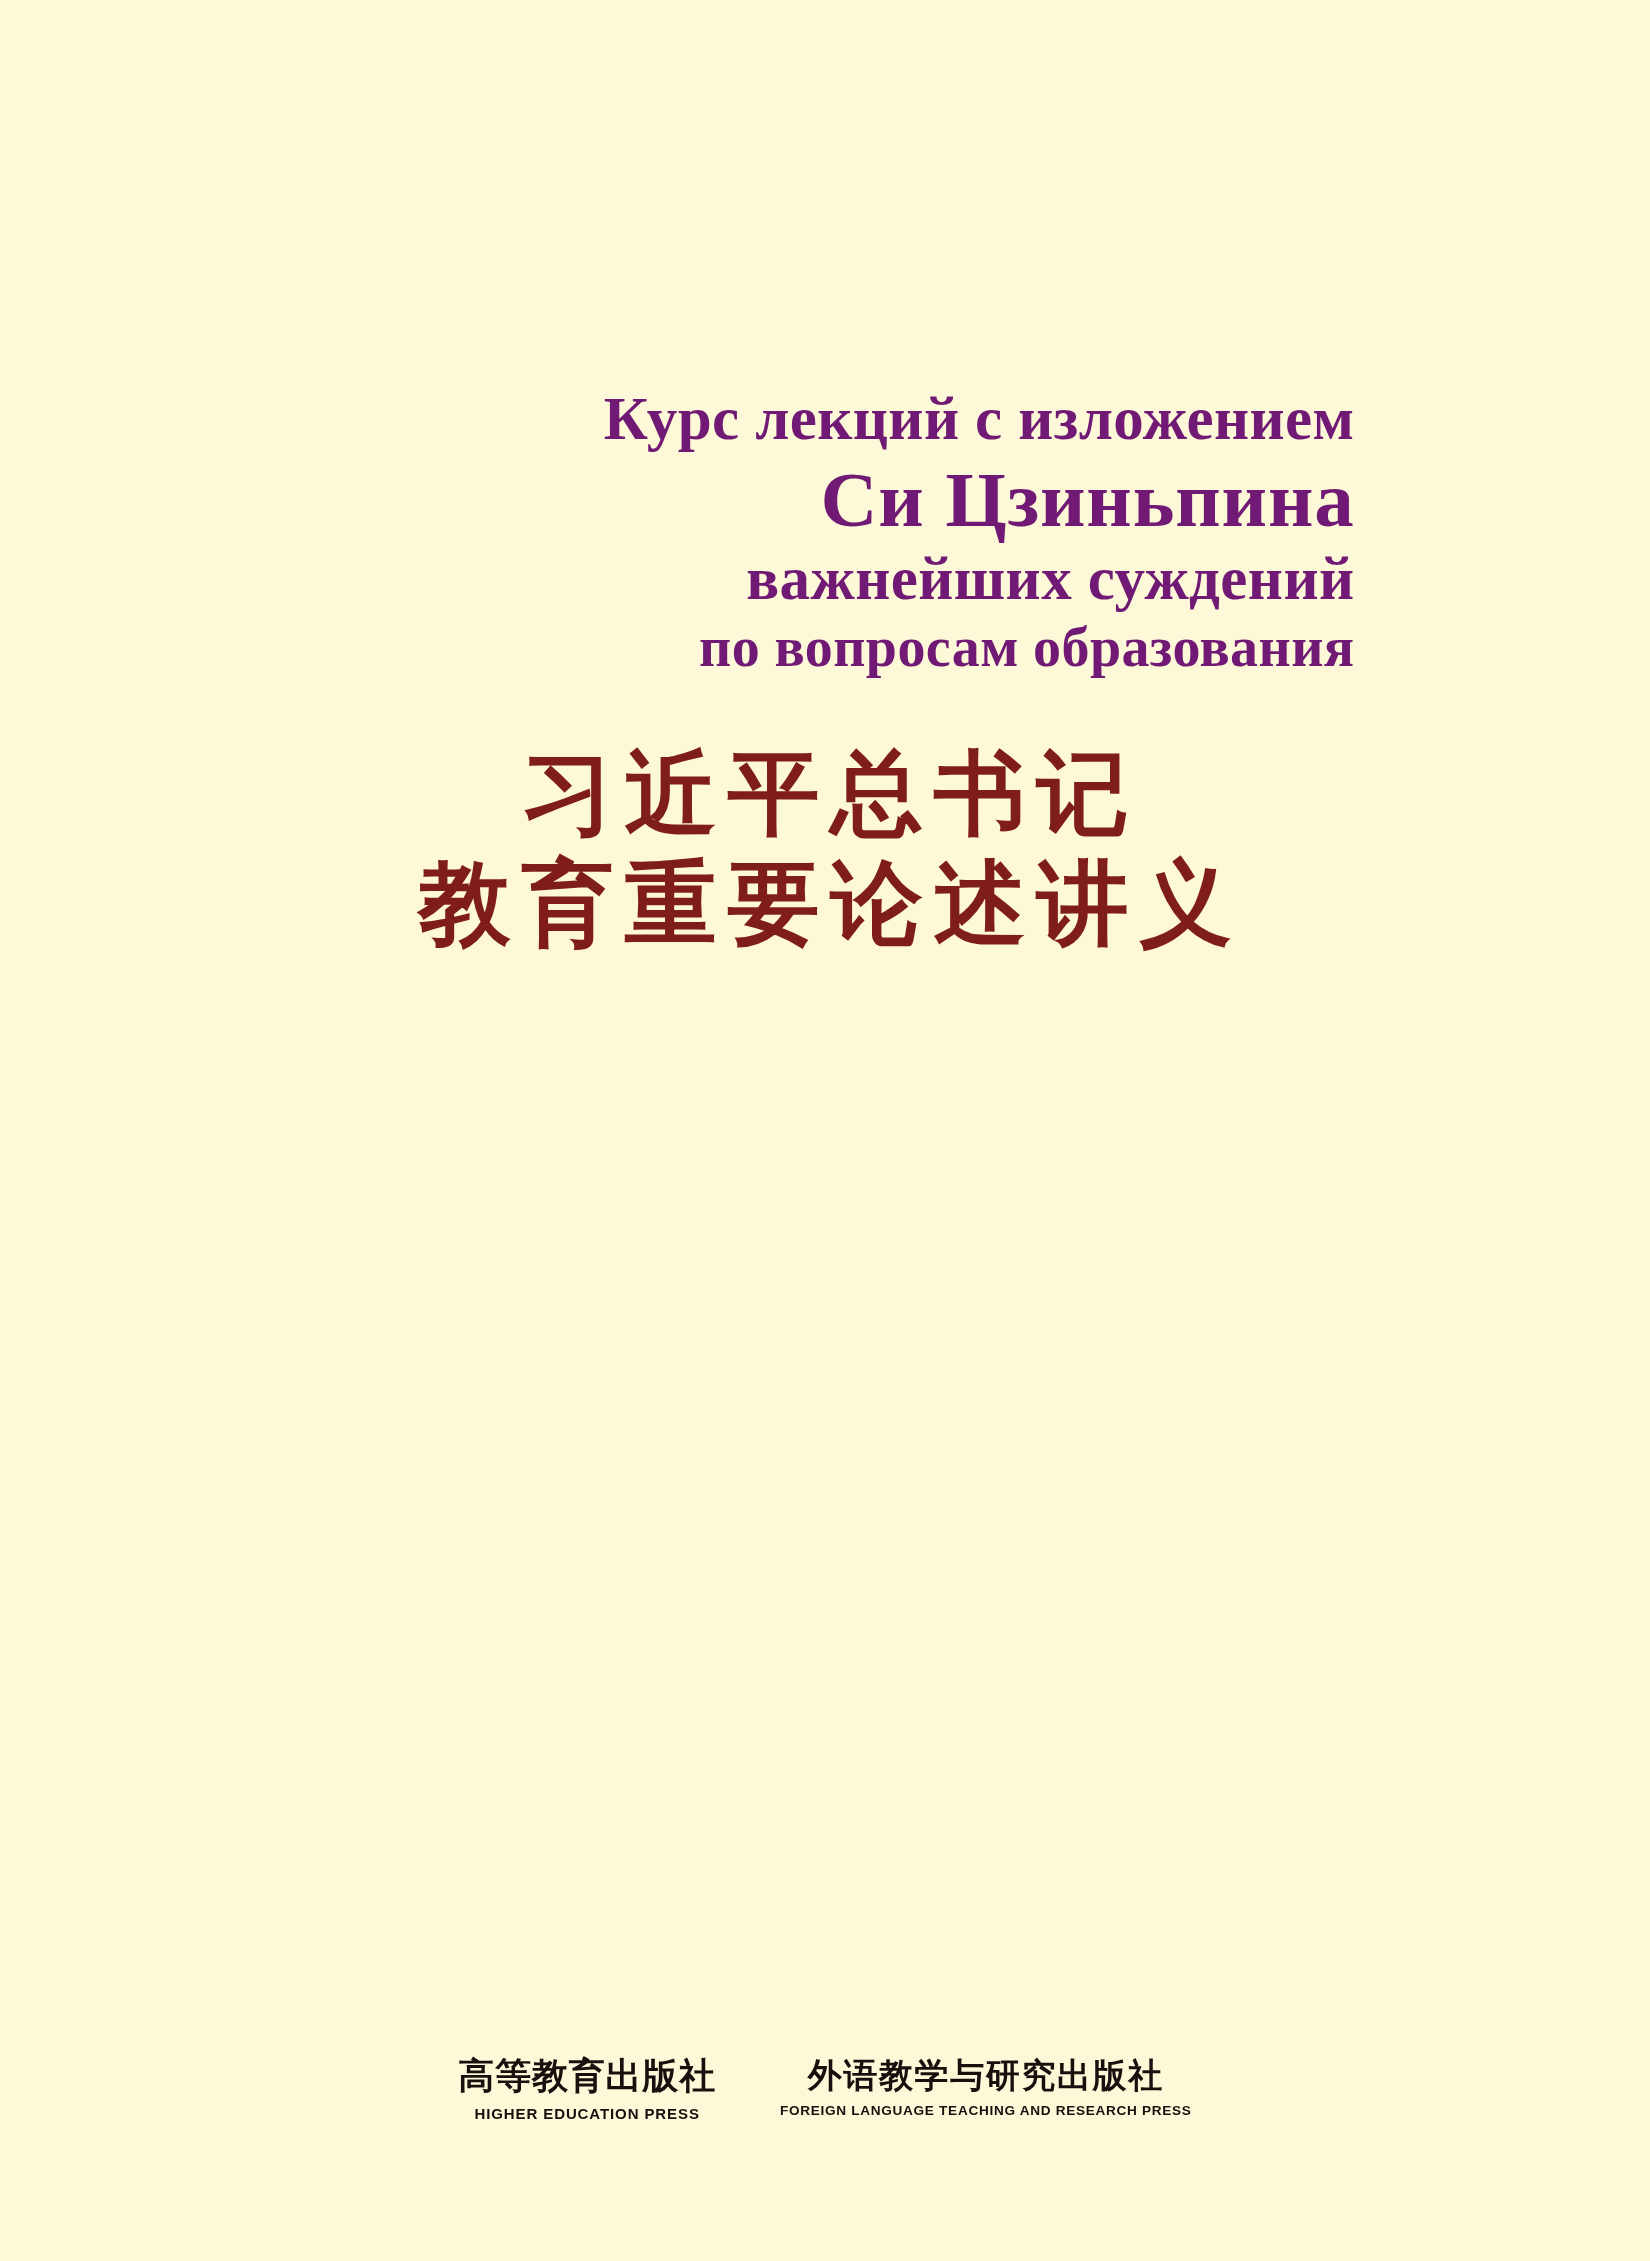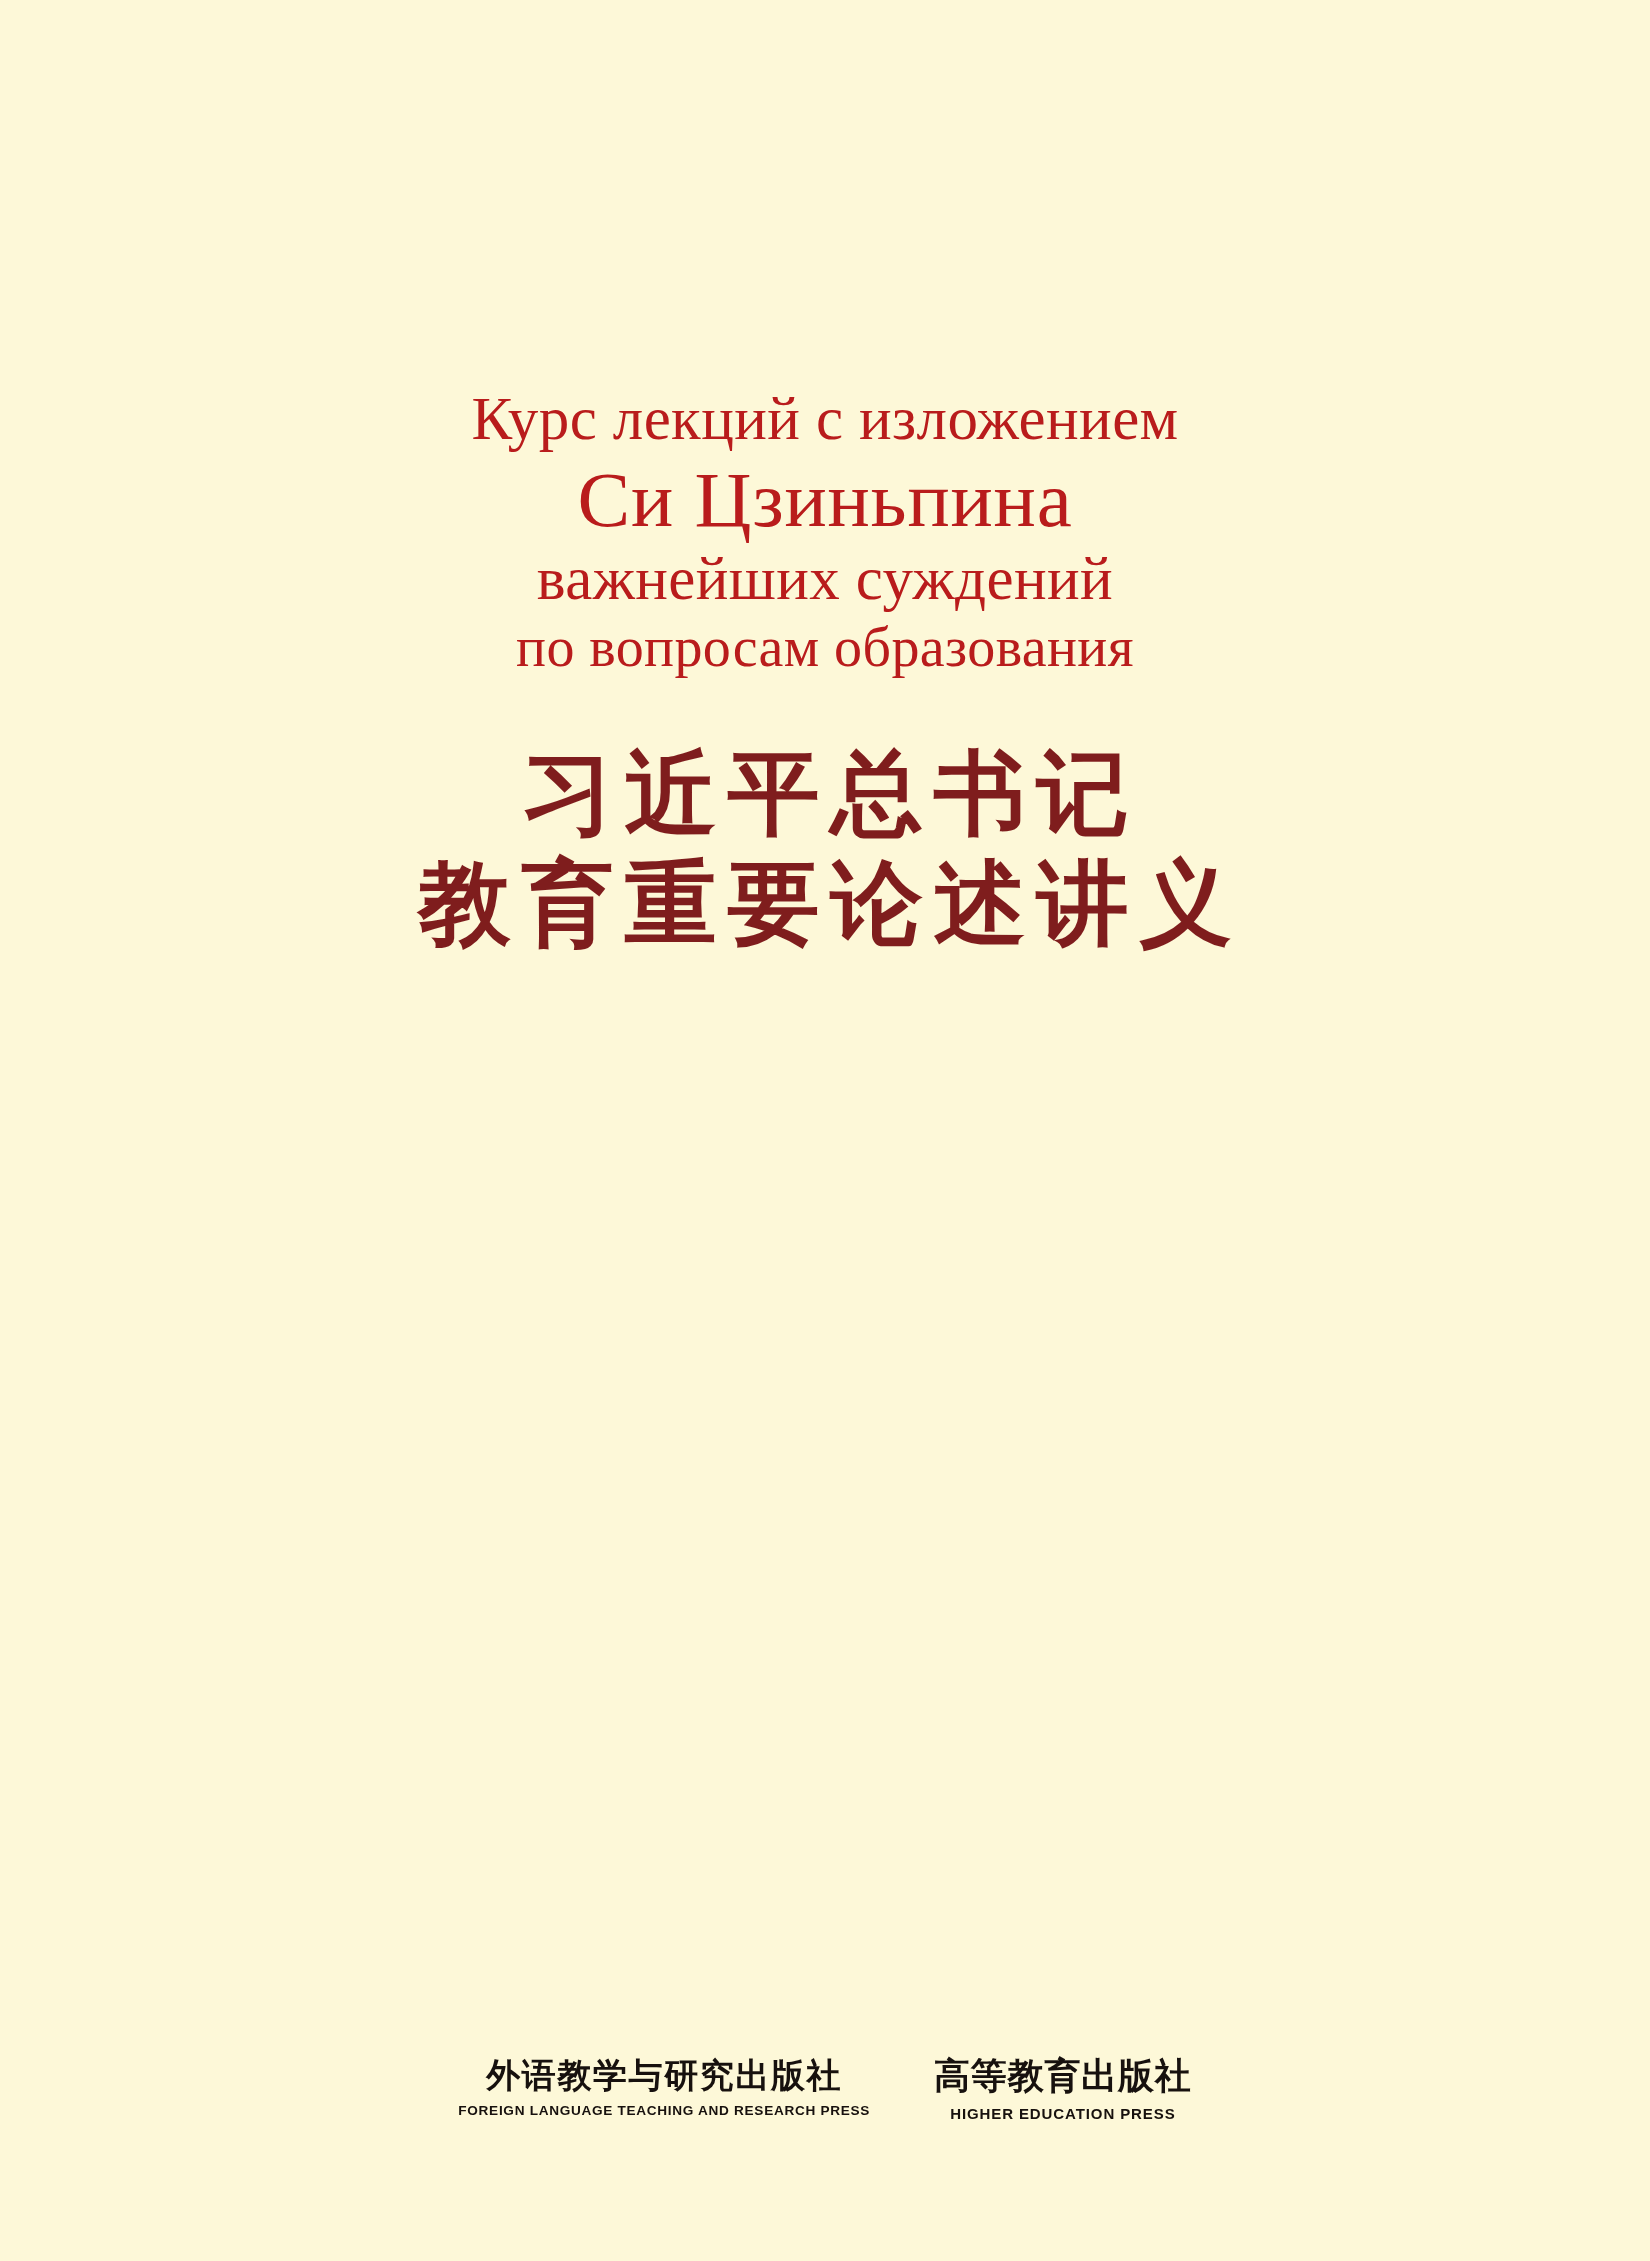"Курс лекций с изложением" .title-ru { color: #b91c1c -> #701a75; font-weight: normal -> bold; text-align: center -> right }
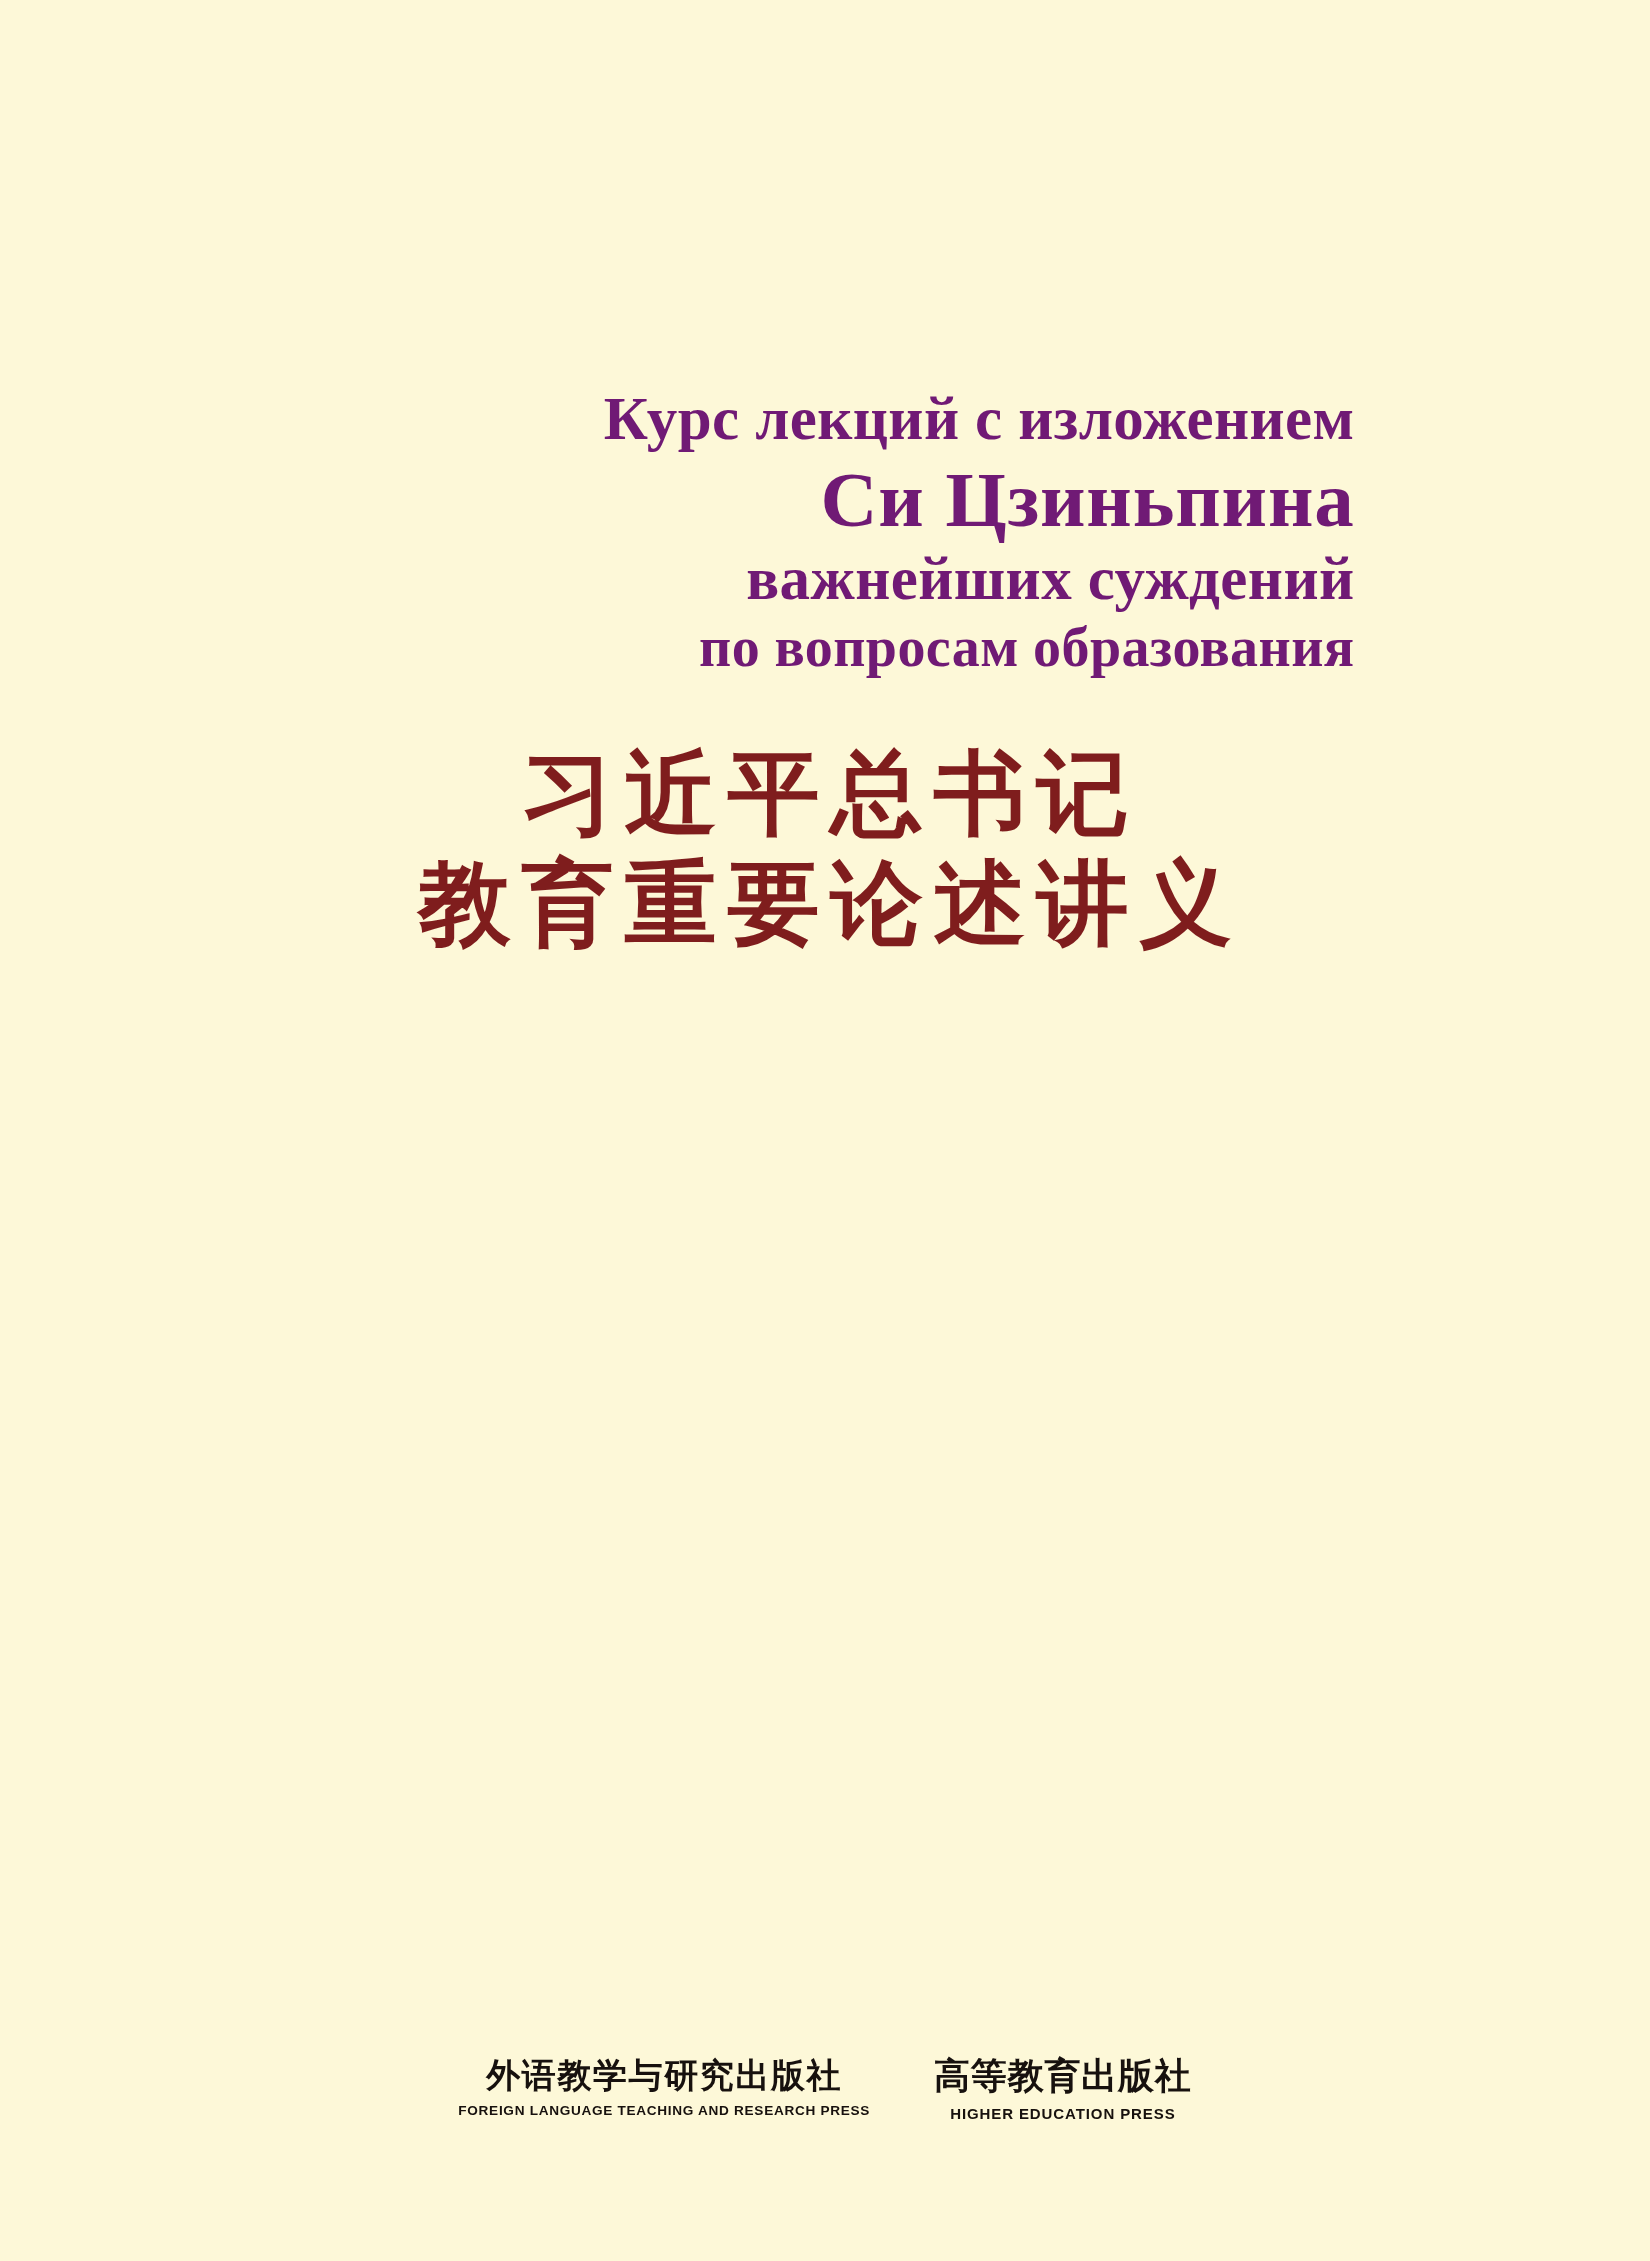"外语教学与研究出版社" div.pub { order: before "高等教育出版社" -> after "高等教育出版社" }
